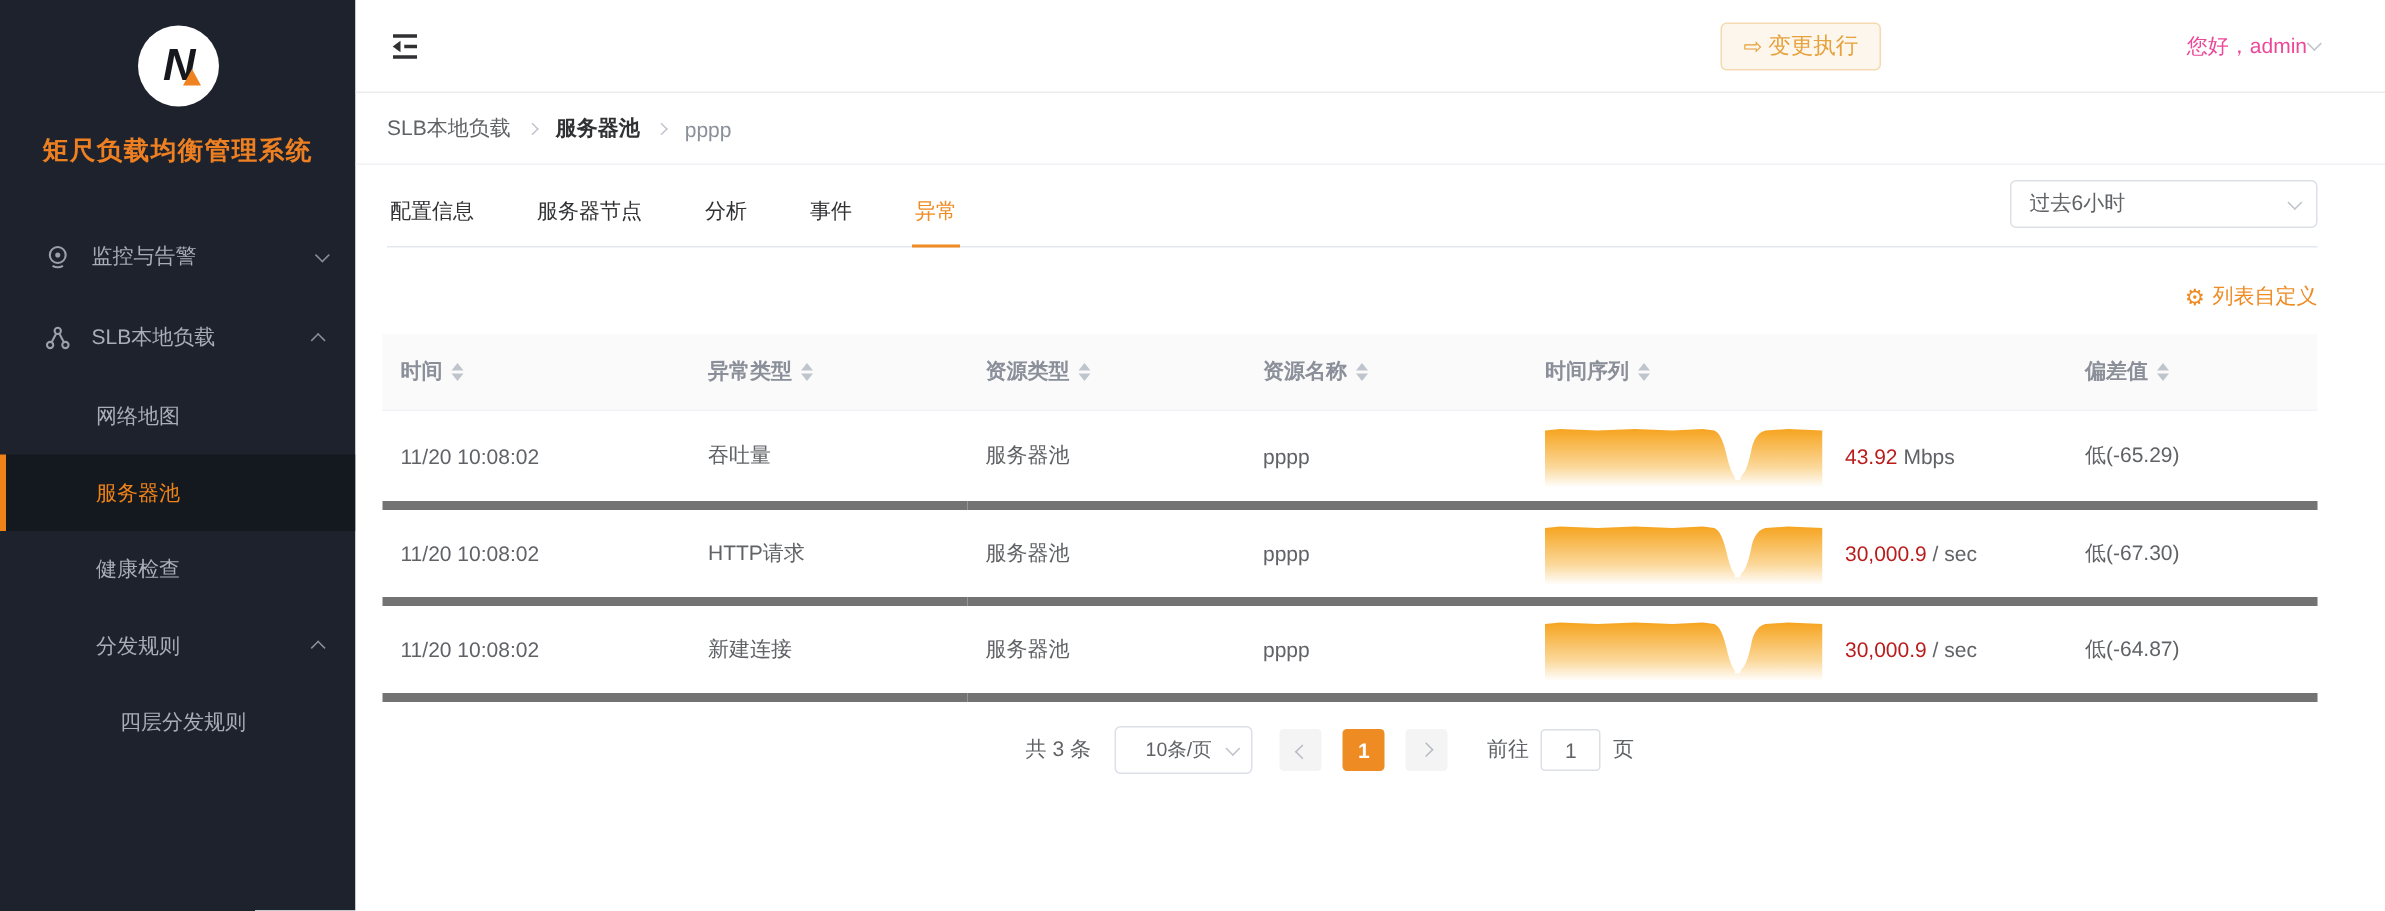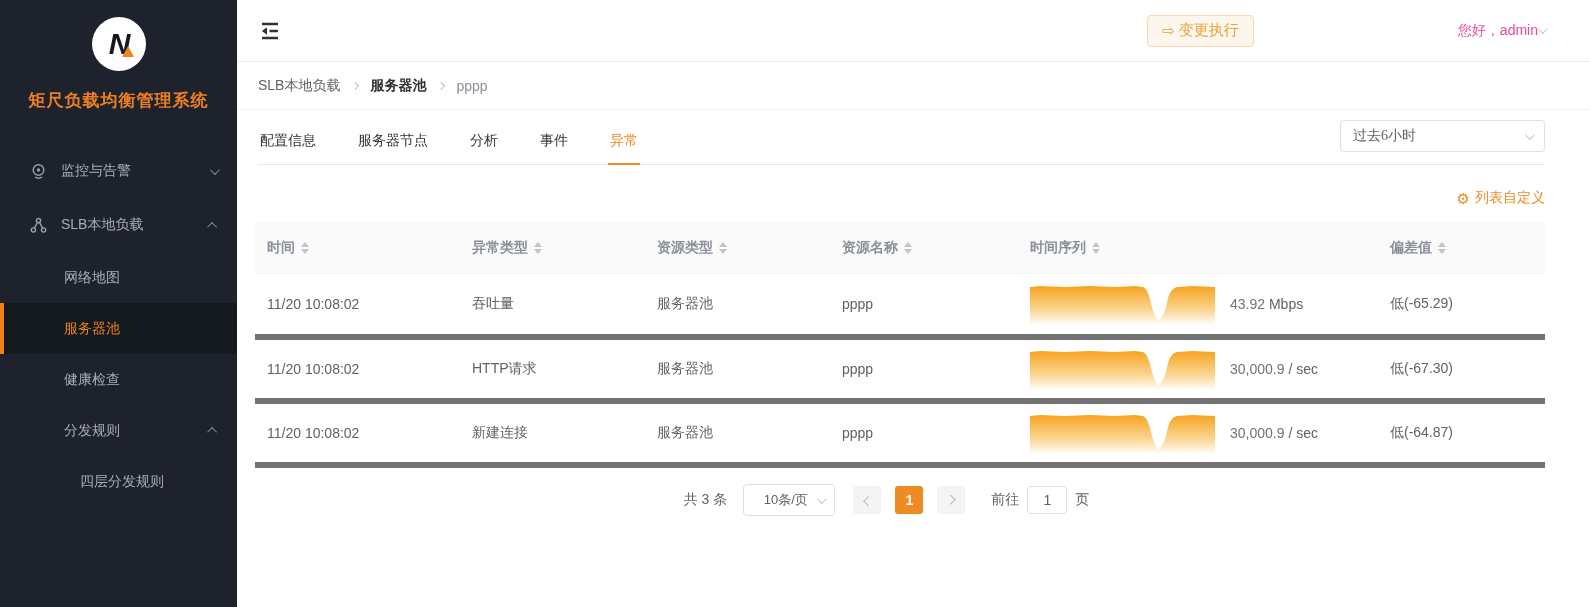"过去6小时" .time-select { font-family: Liberation Serif, serif -> none }
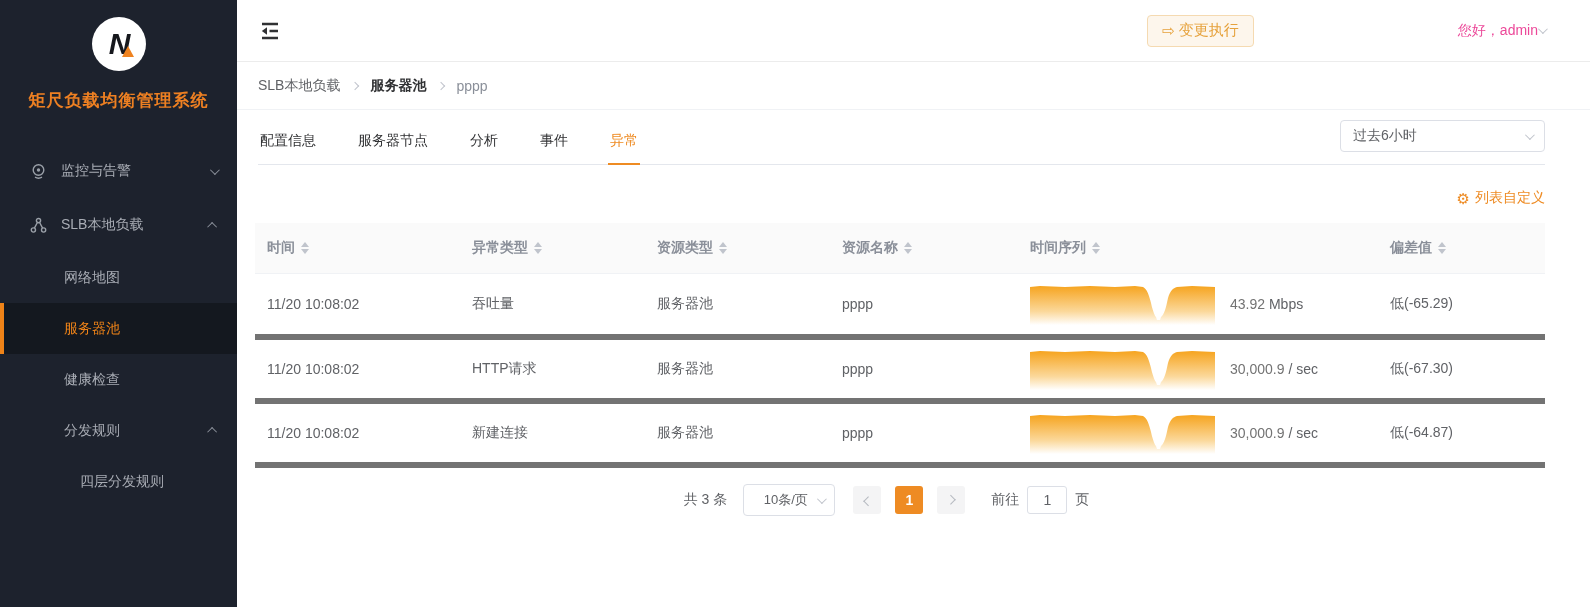"43.92" .metric .val { color: #737373 -> #b91c1c }
